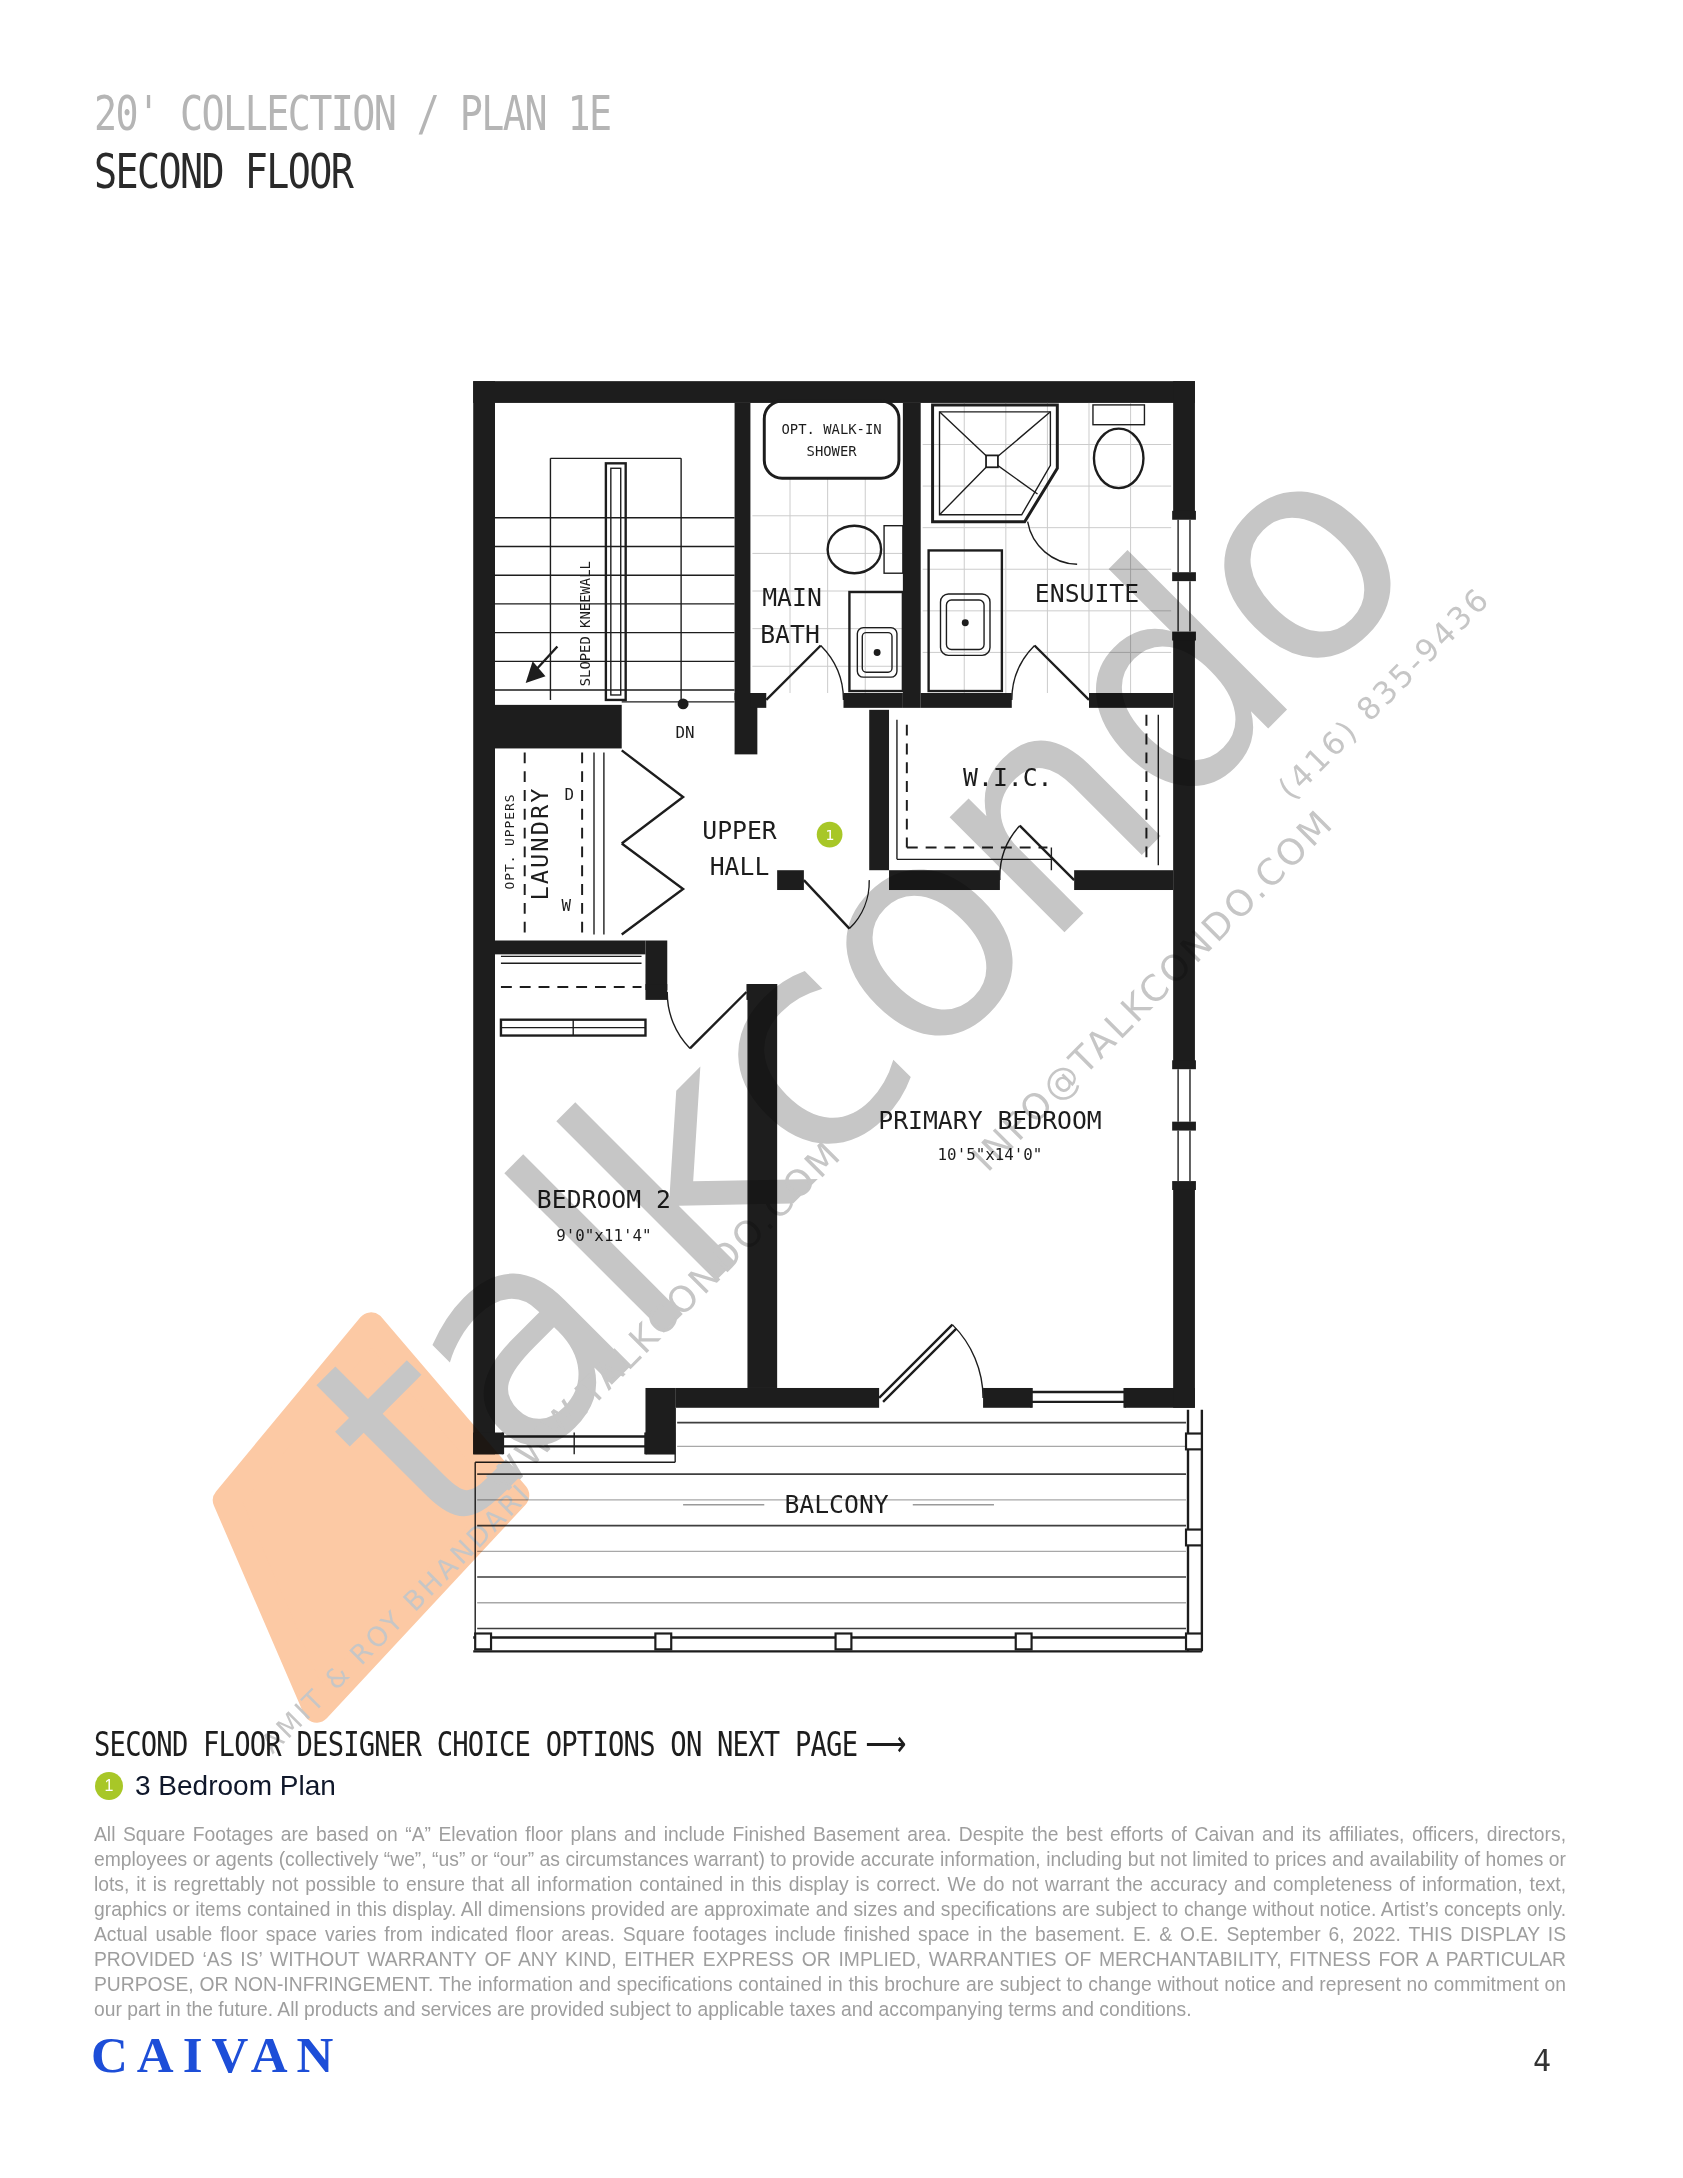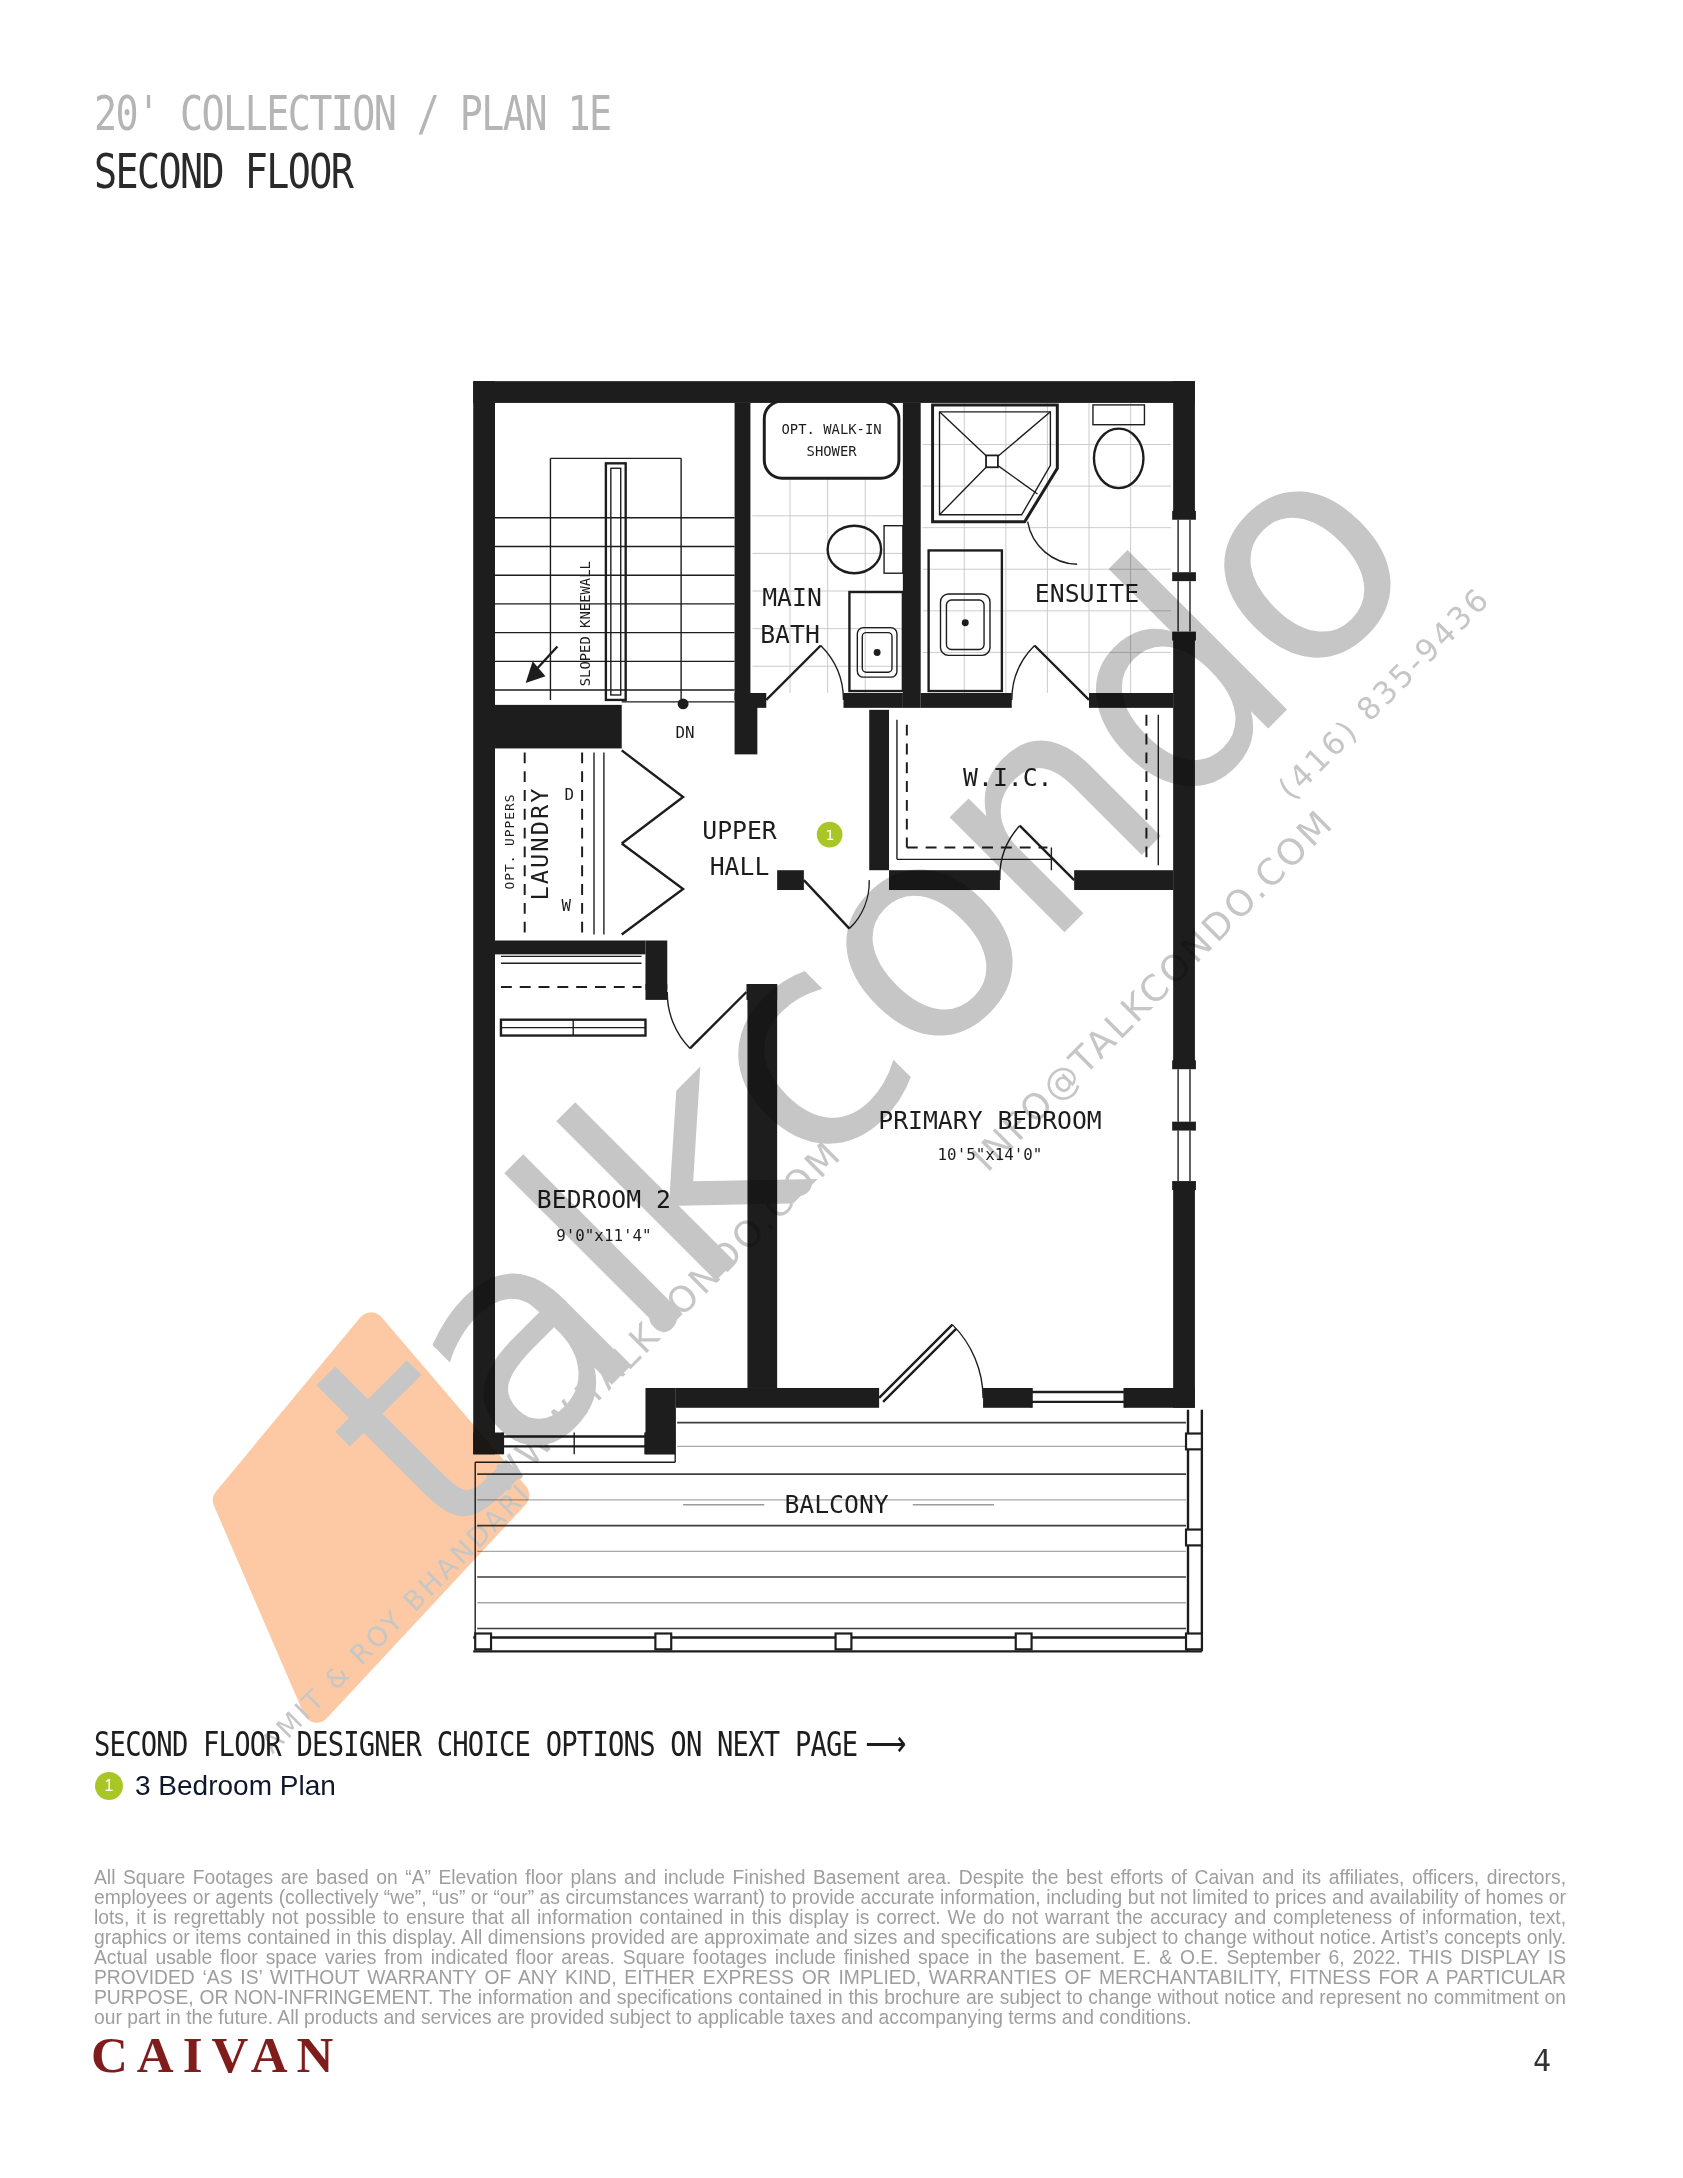"All Square Footages are based" .disclaimer { line-height: 20px -> 25px; top: 1868px -> 1822px }
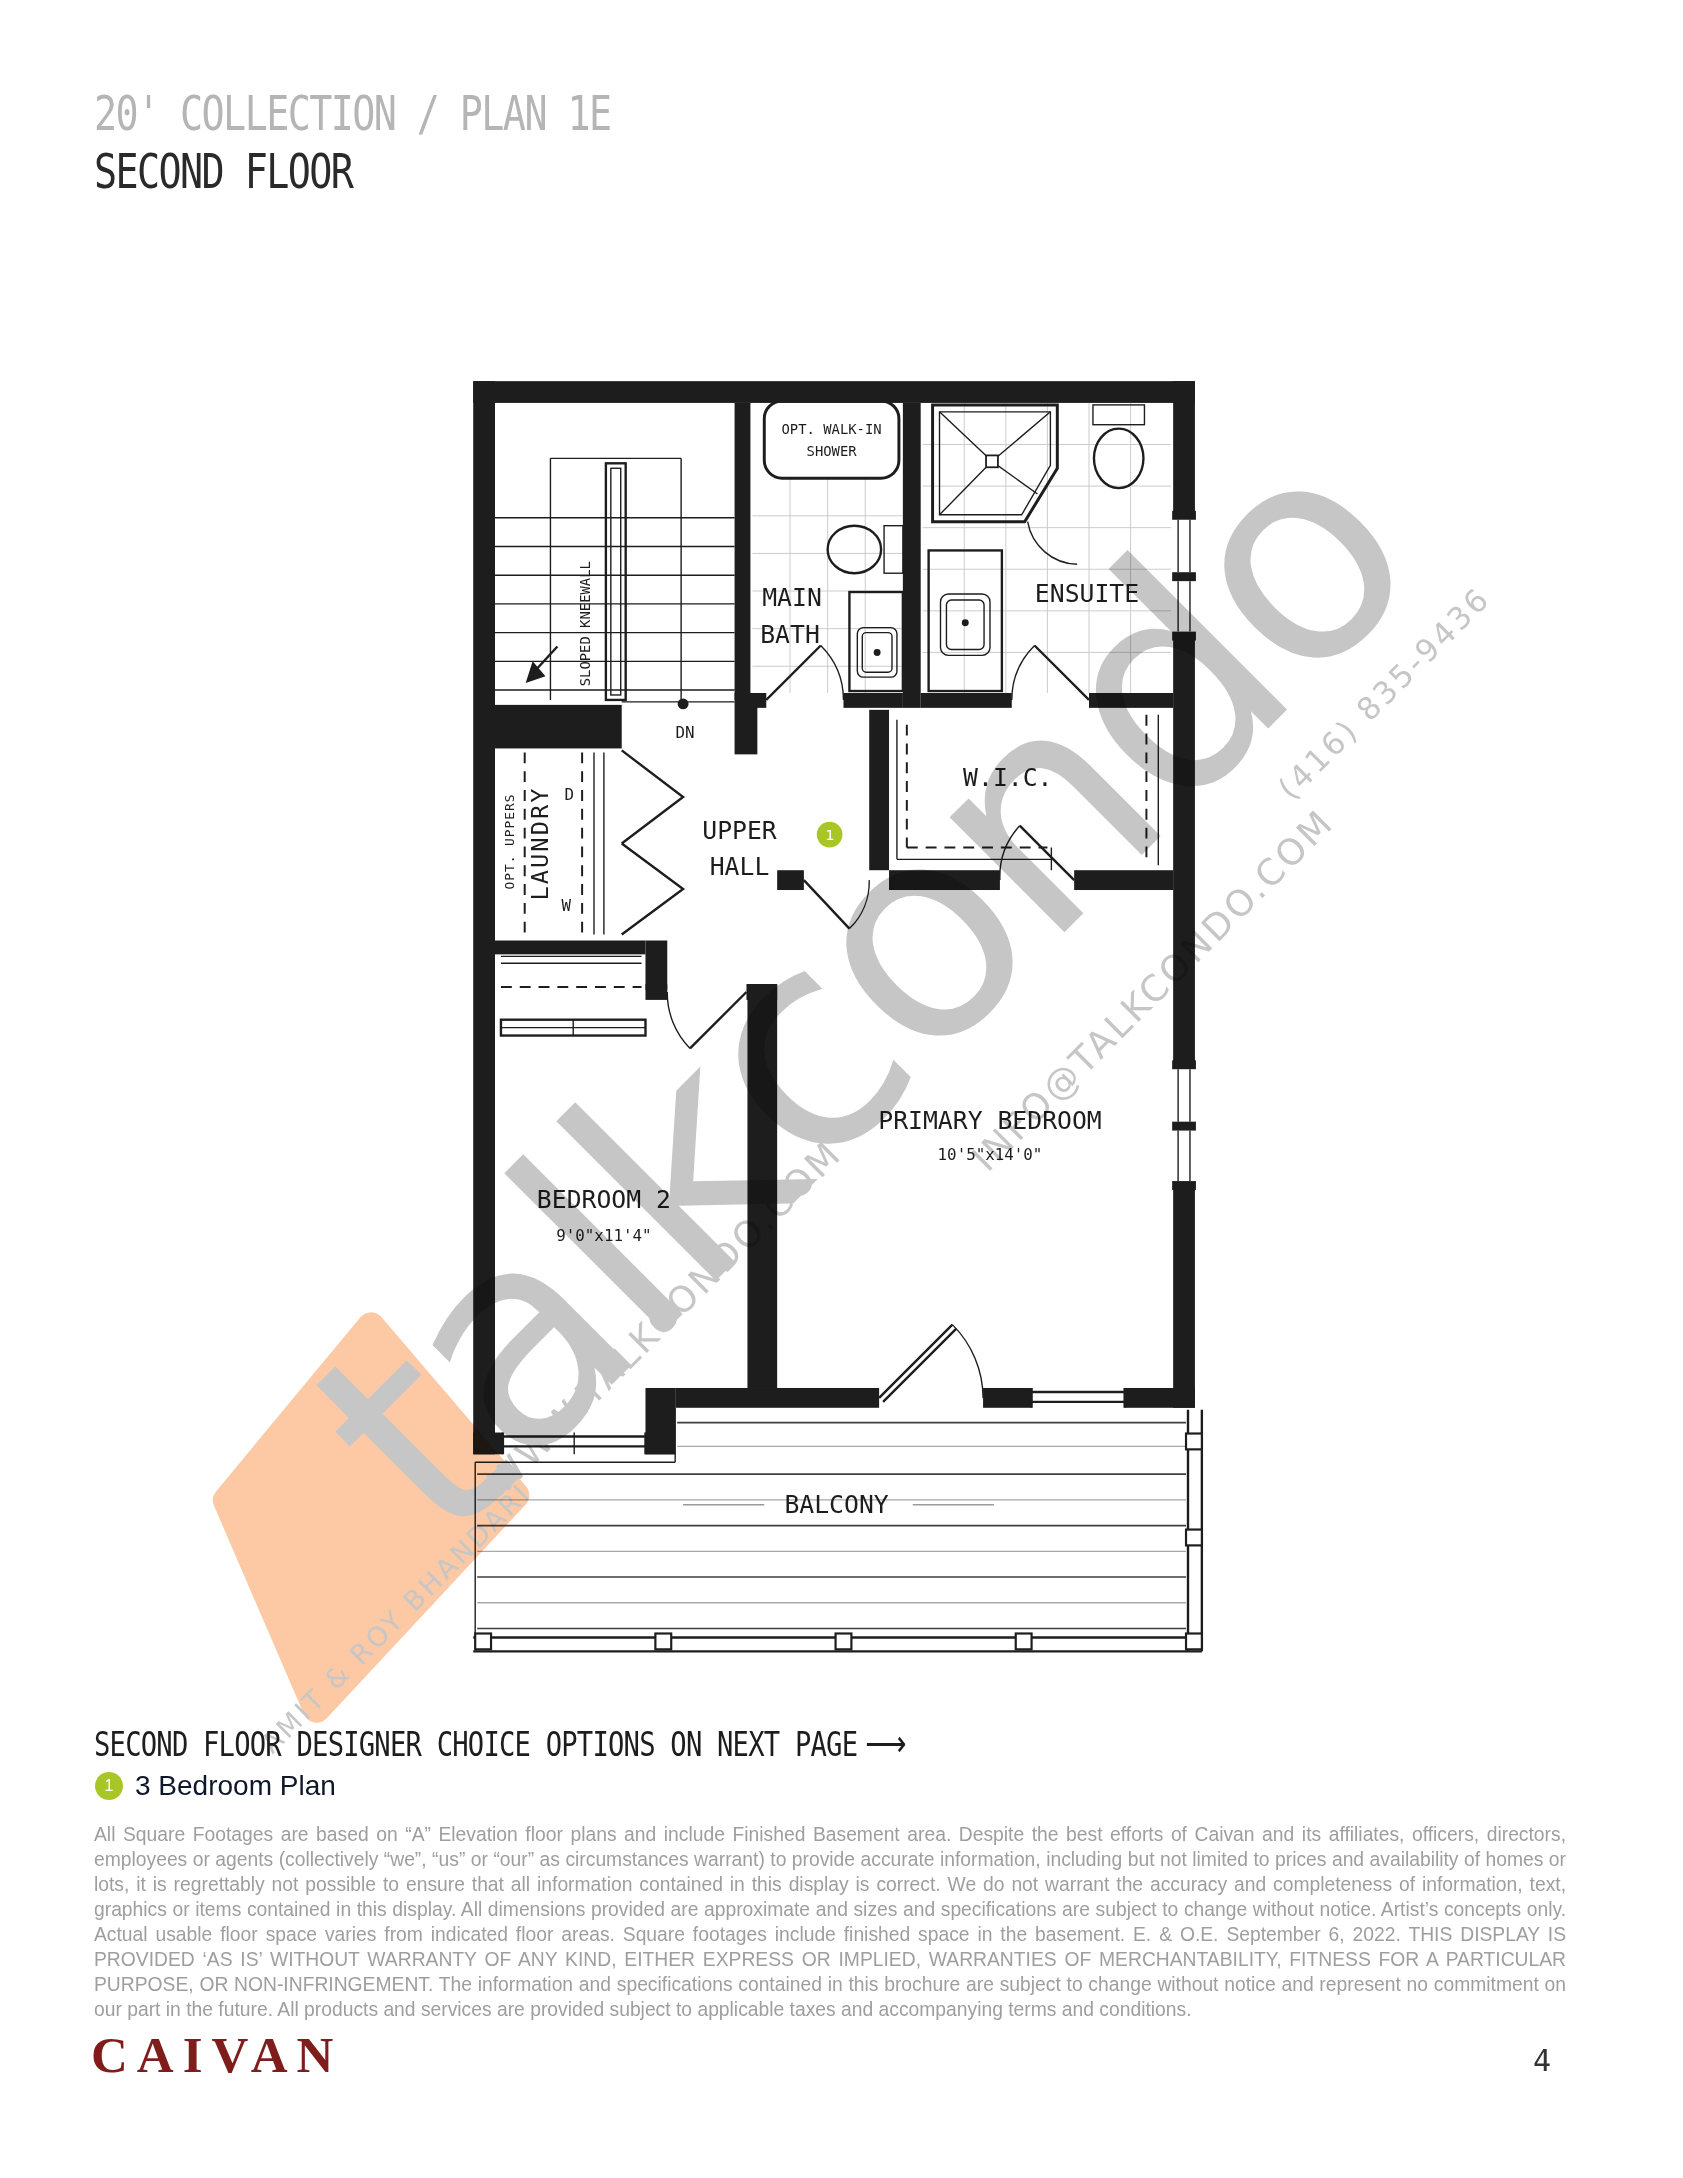"CAIVAN" .brand { color: #7f1d1d -> #1d4ed8 }
